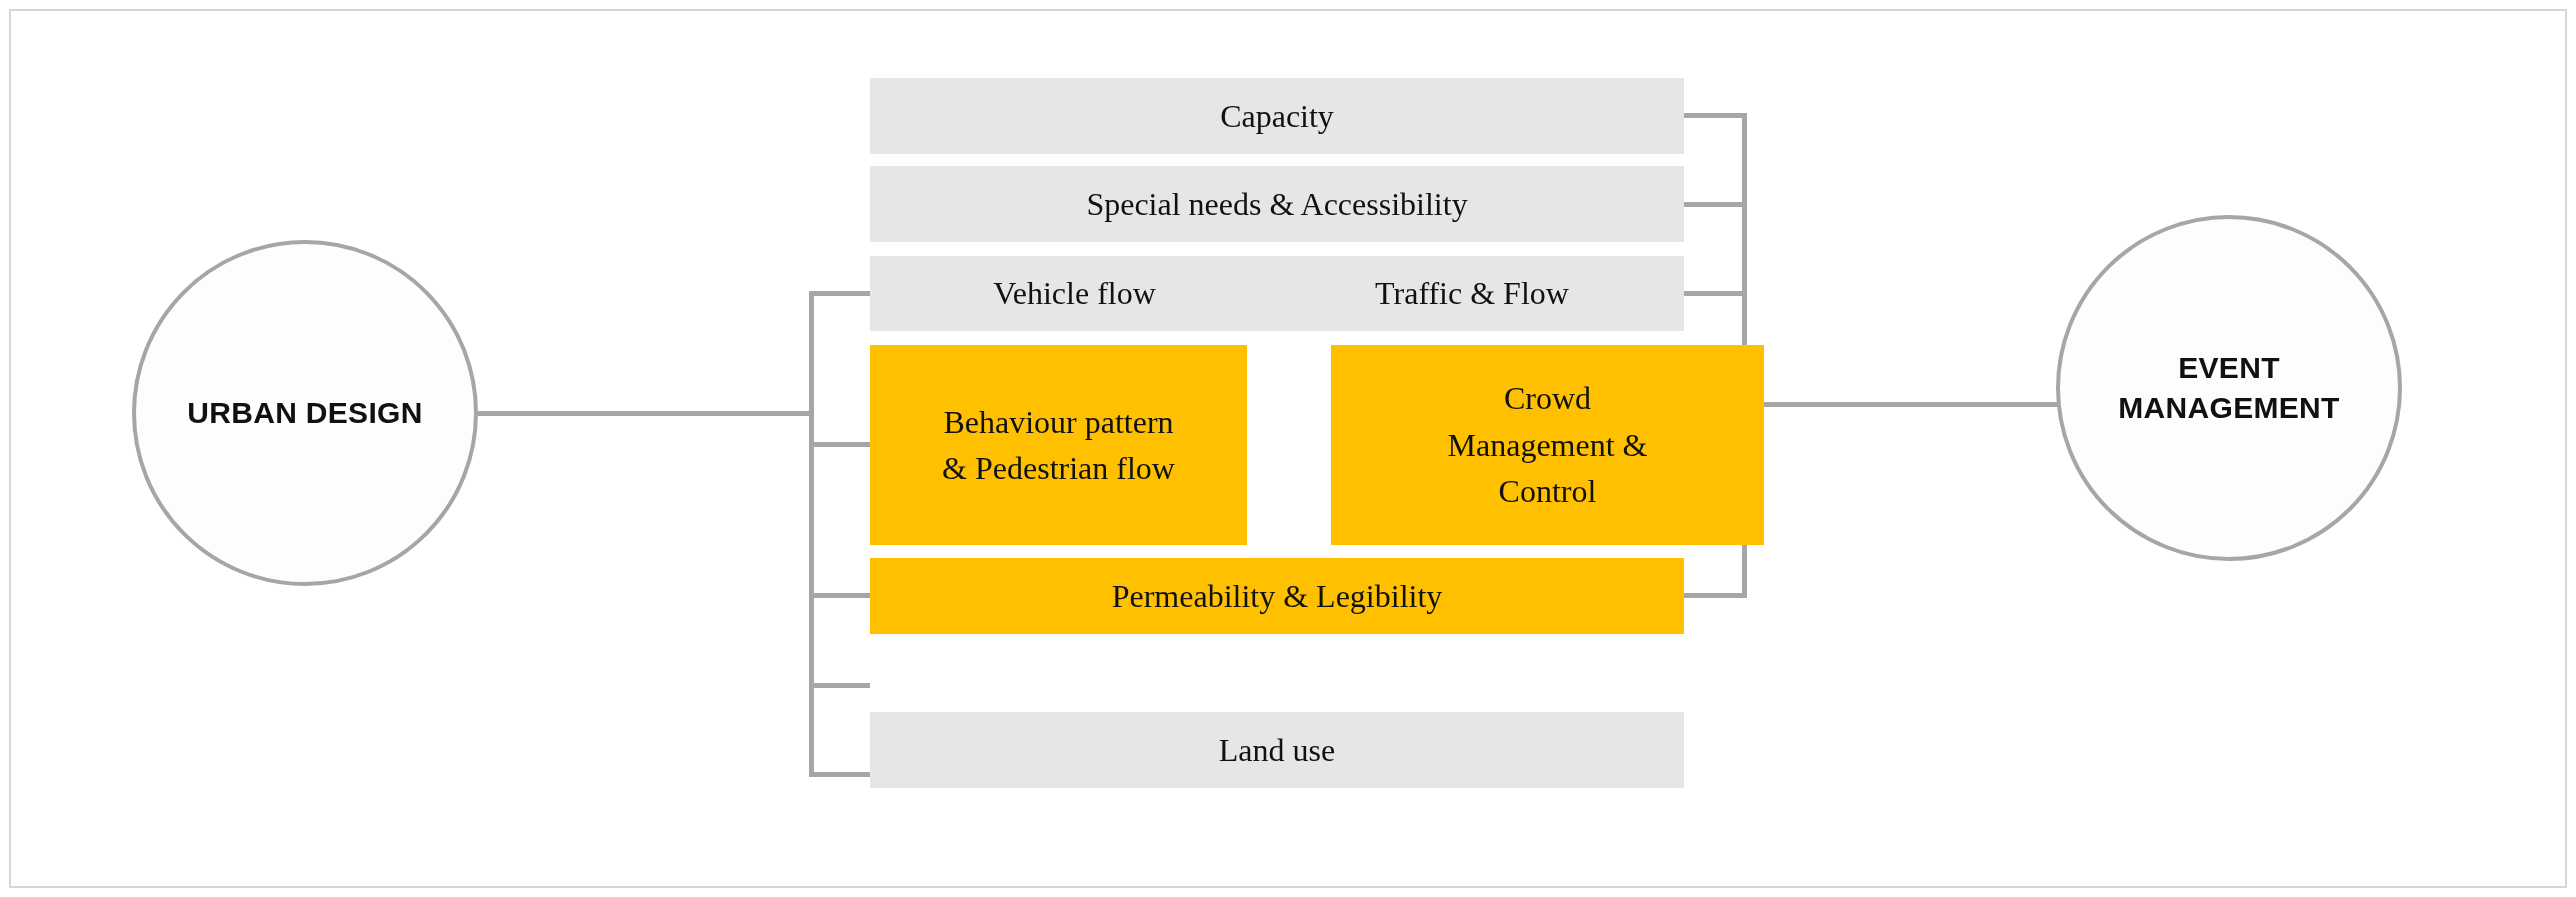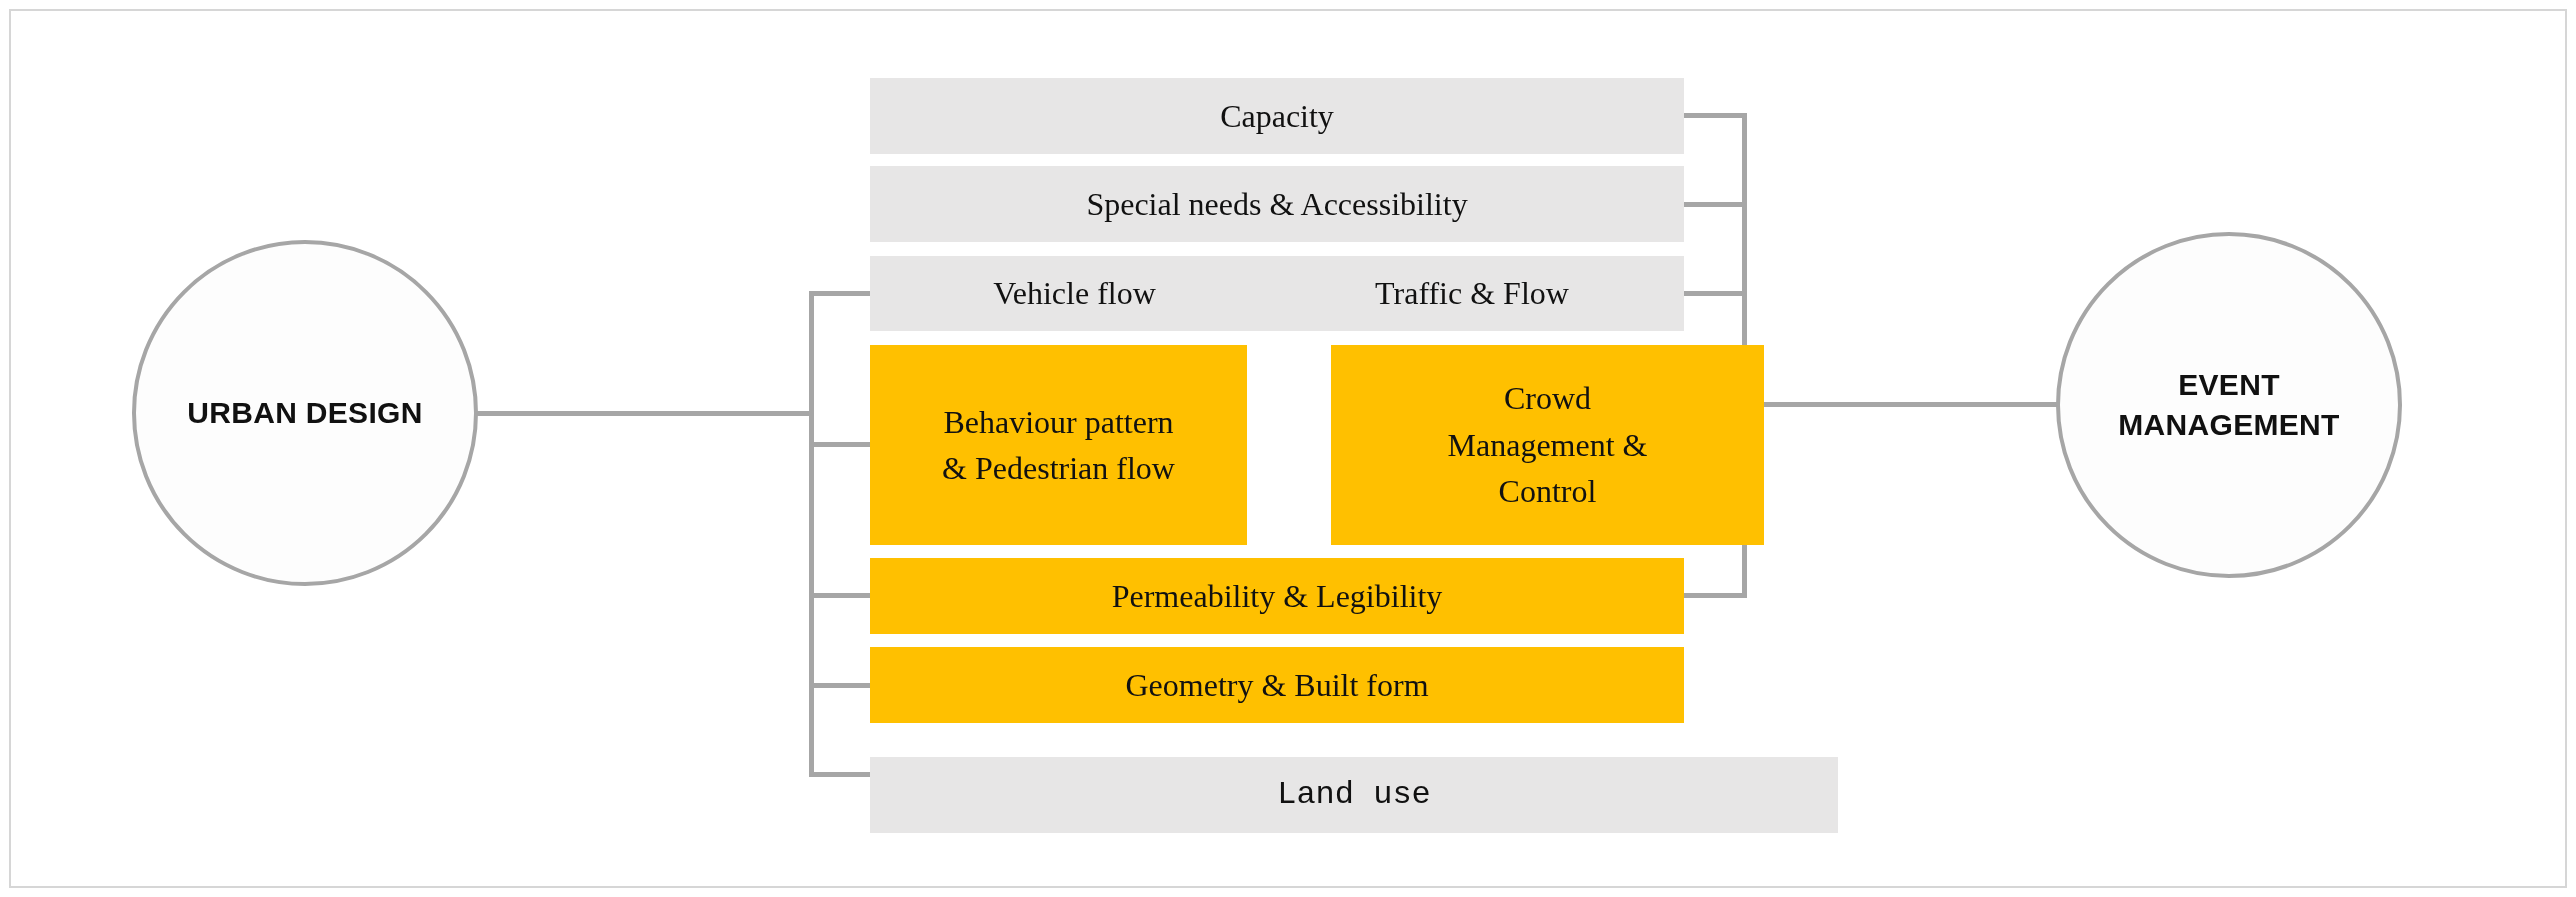"EVENT MANAGEMENT" .node.right { top: 232px -> 215px }
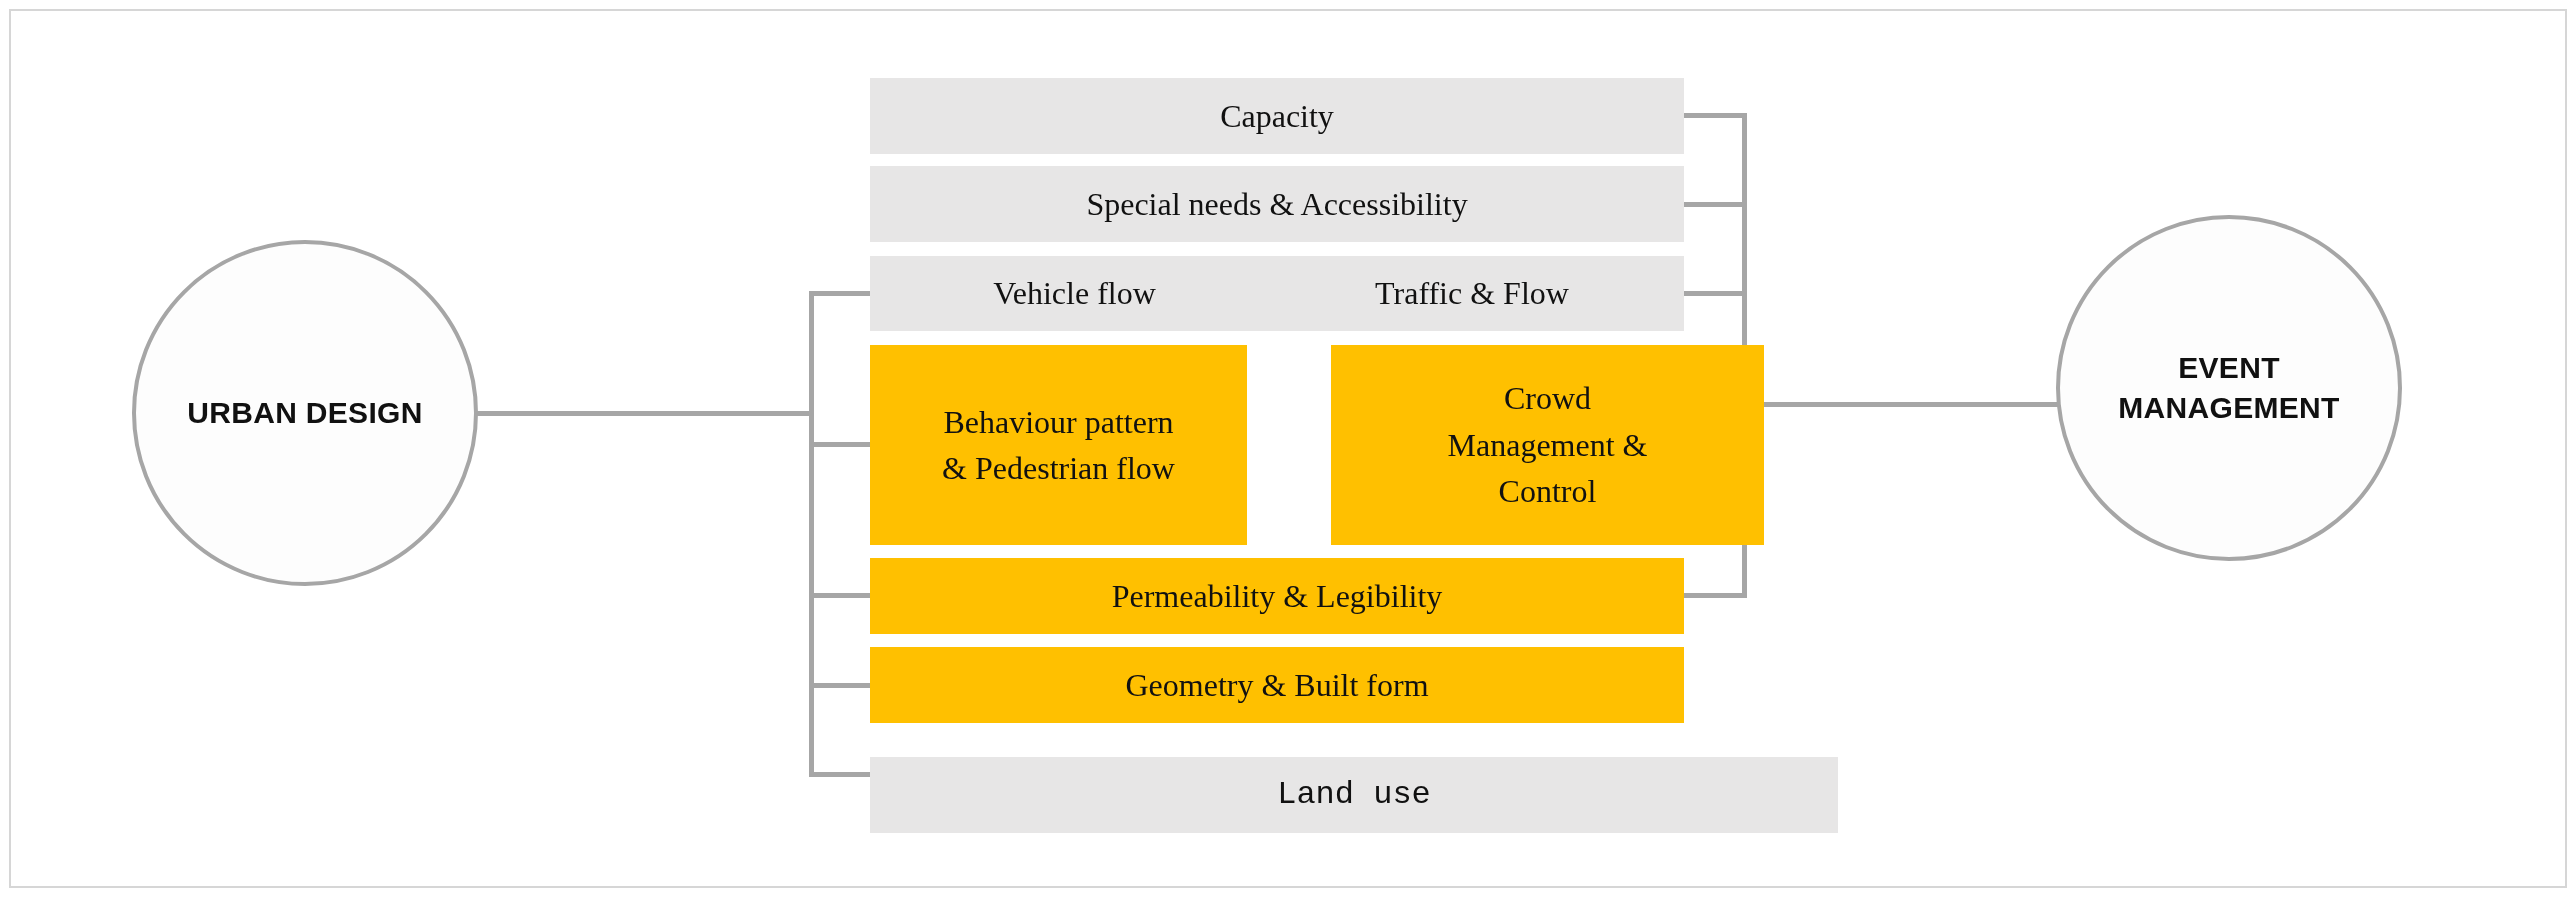"Geometry & Built form" div.box { html: <div> <span>Geometry &amp; Built form</span> </div> -> none }
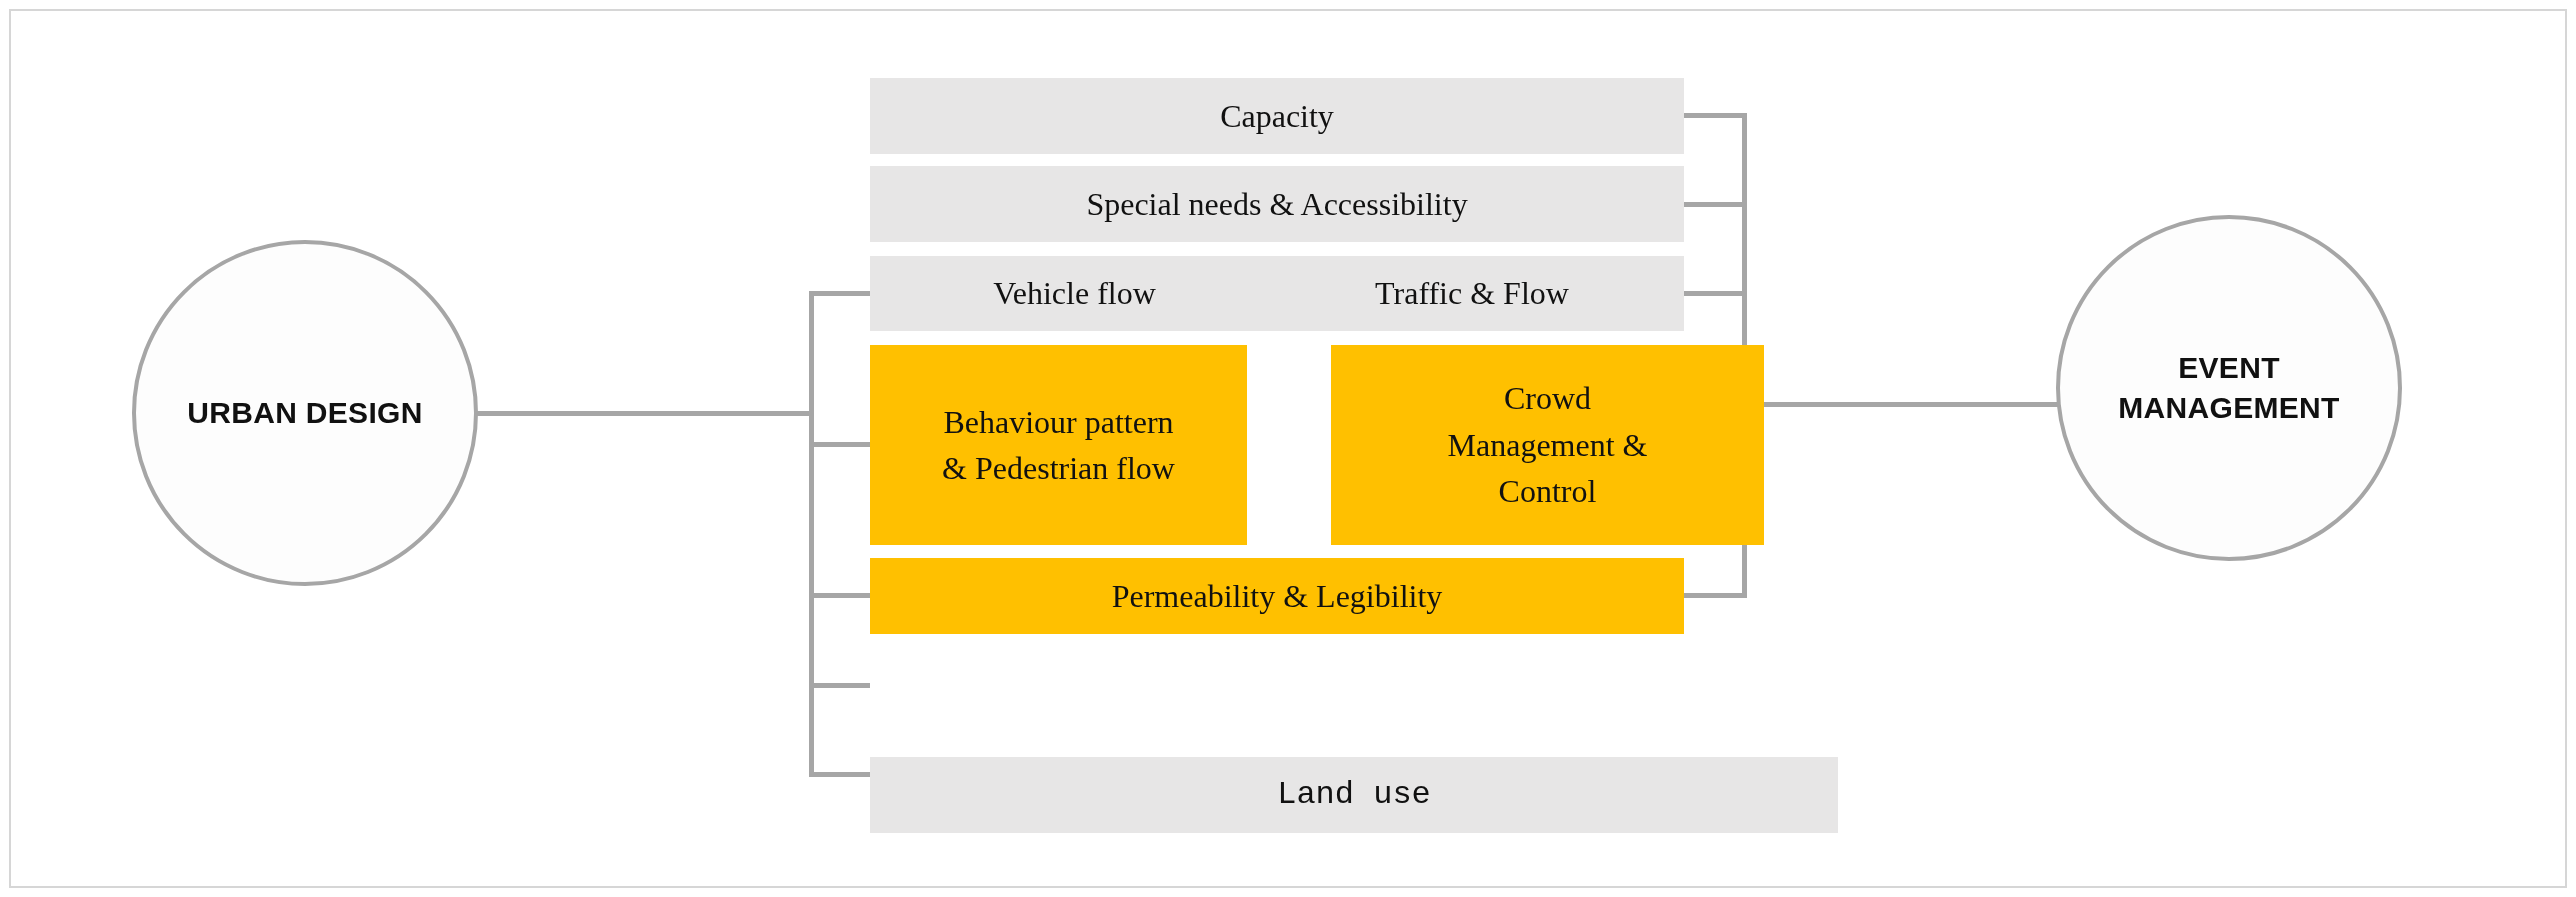"Land use" .box-landuse { font-family: Liberation Mono, monospace -> none; top: 757px -> 712px; width: 968px -> 814px }
